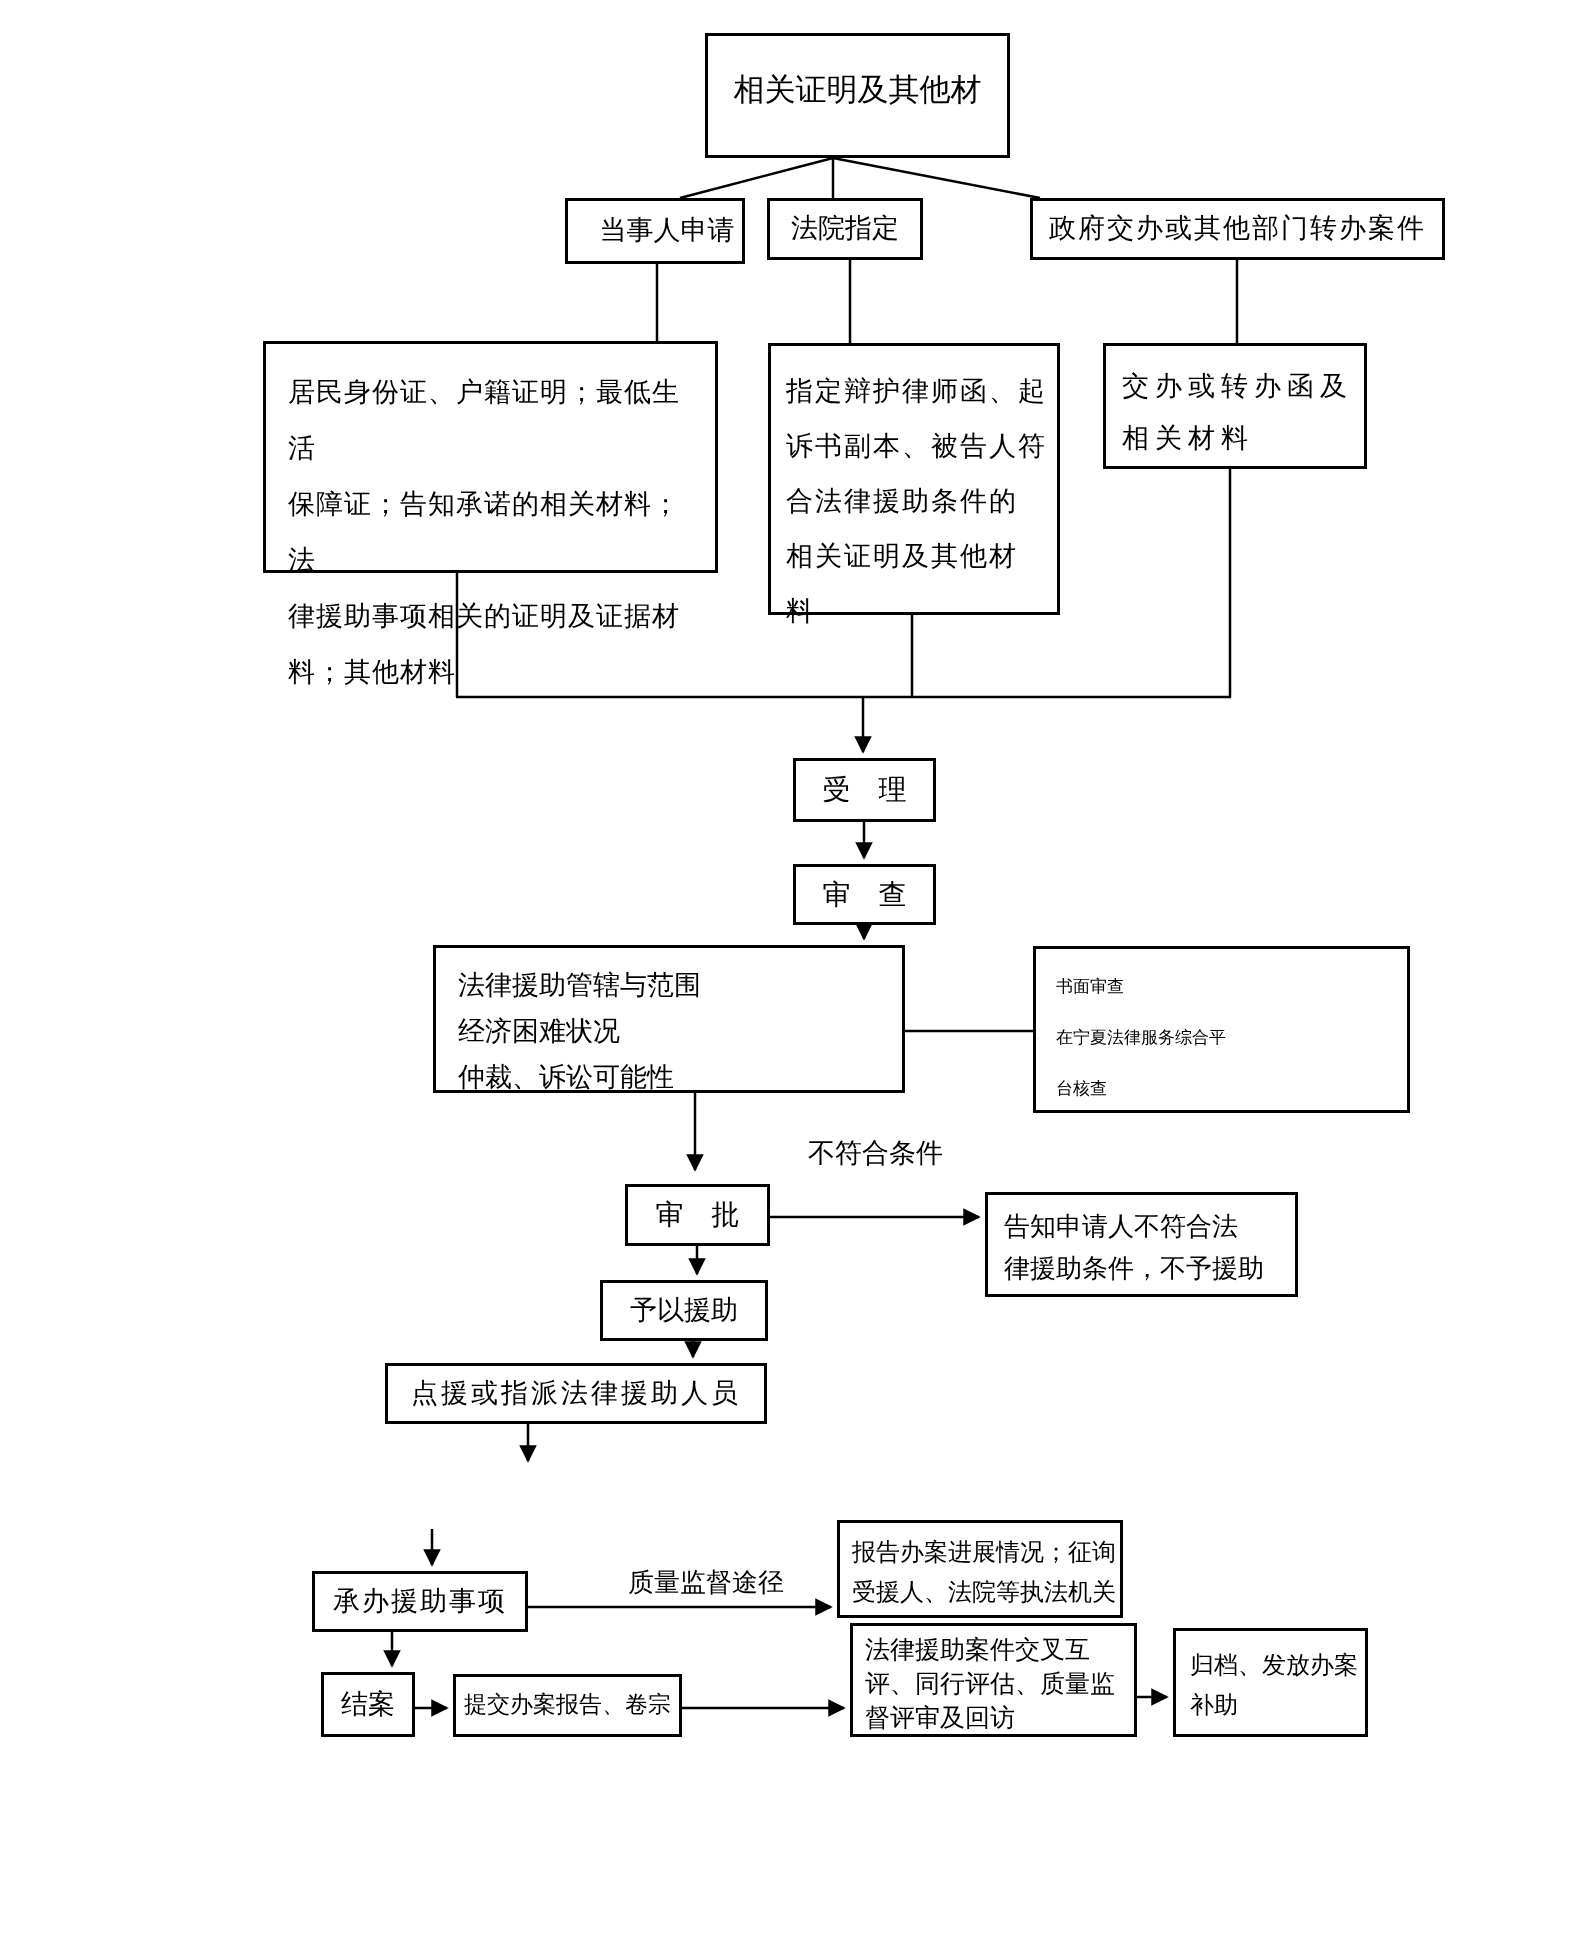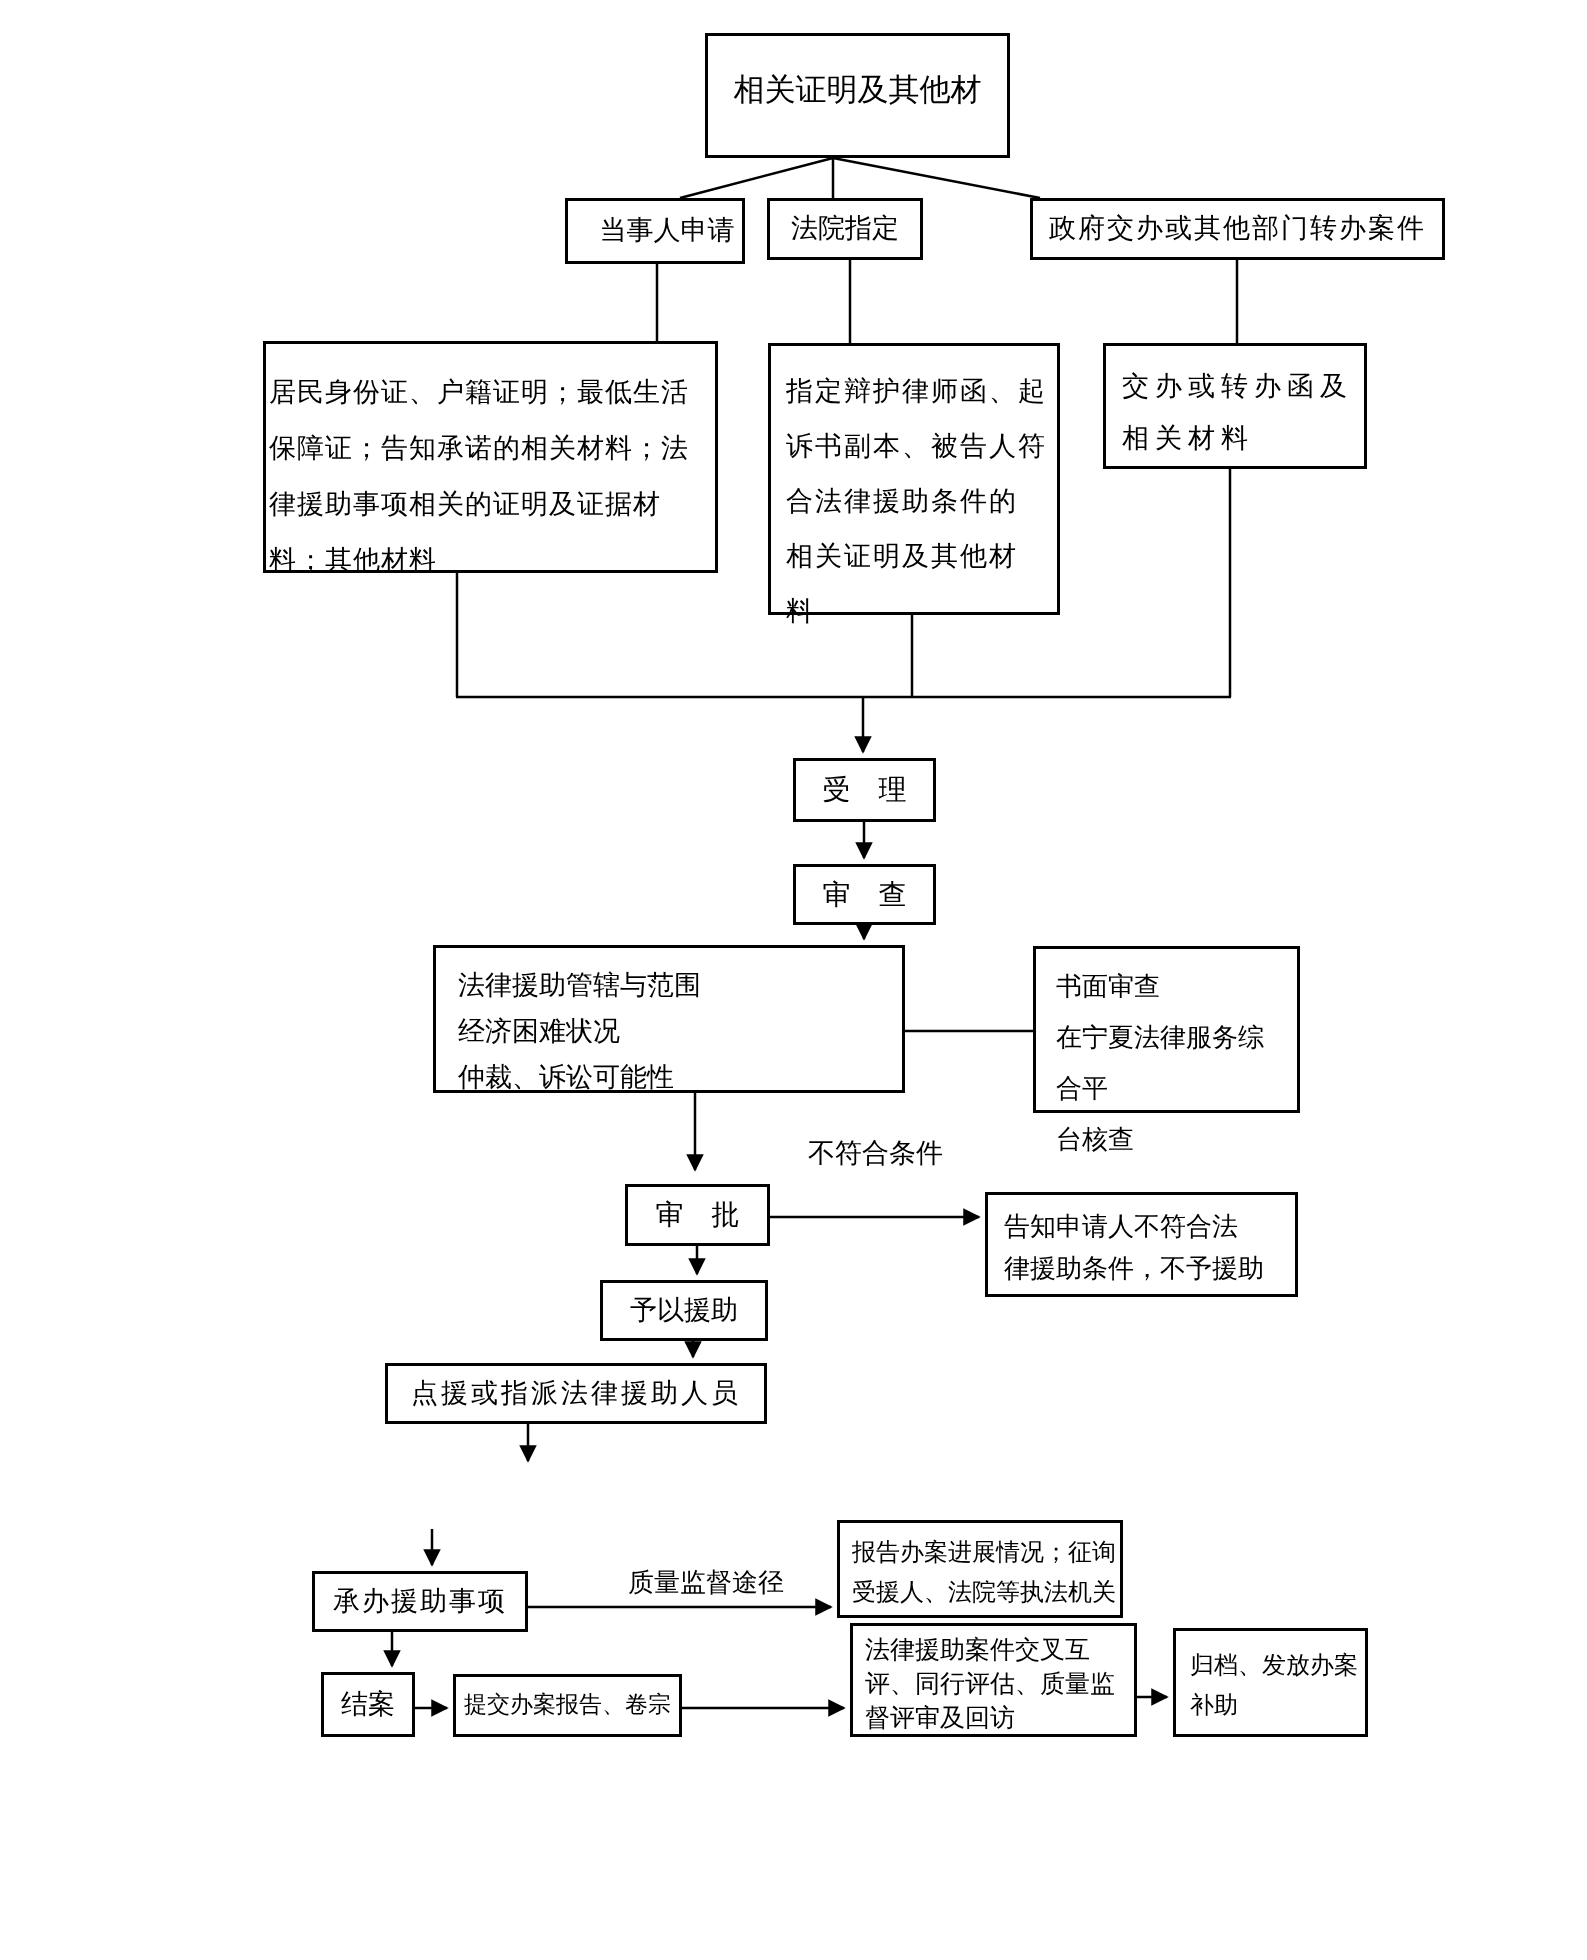"居民身份证、户籍证明；最低生活" .n-party-materials { padding: 20px 14px 0 3px -> 20px 14px 0 22px }
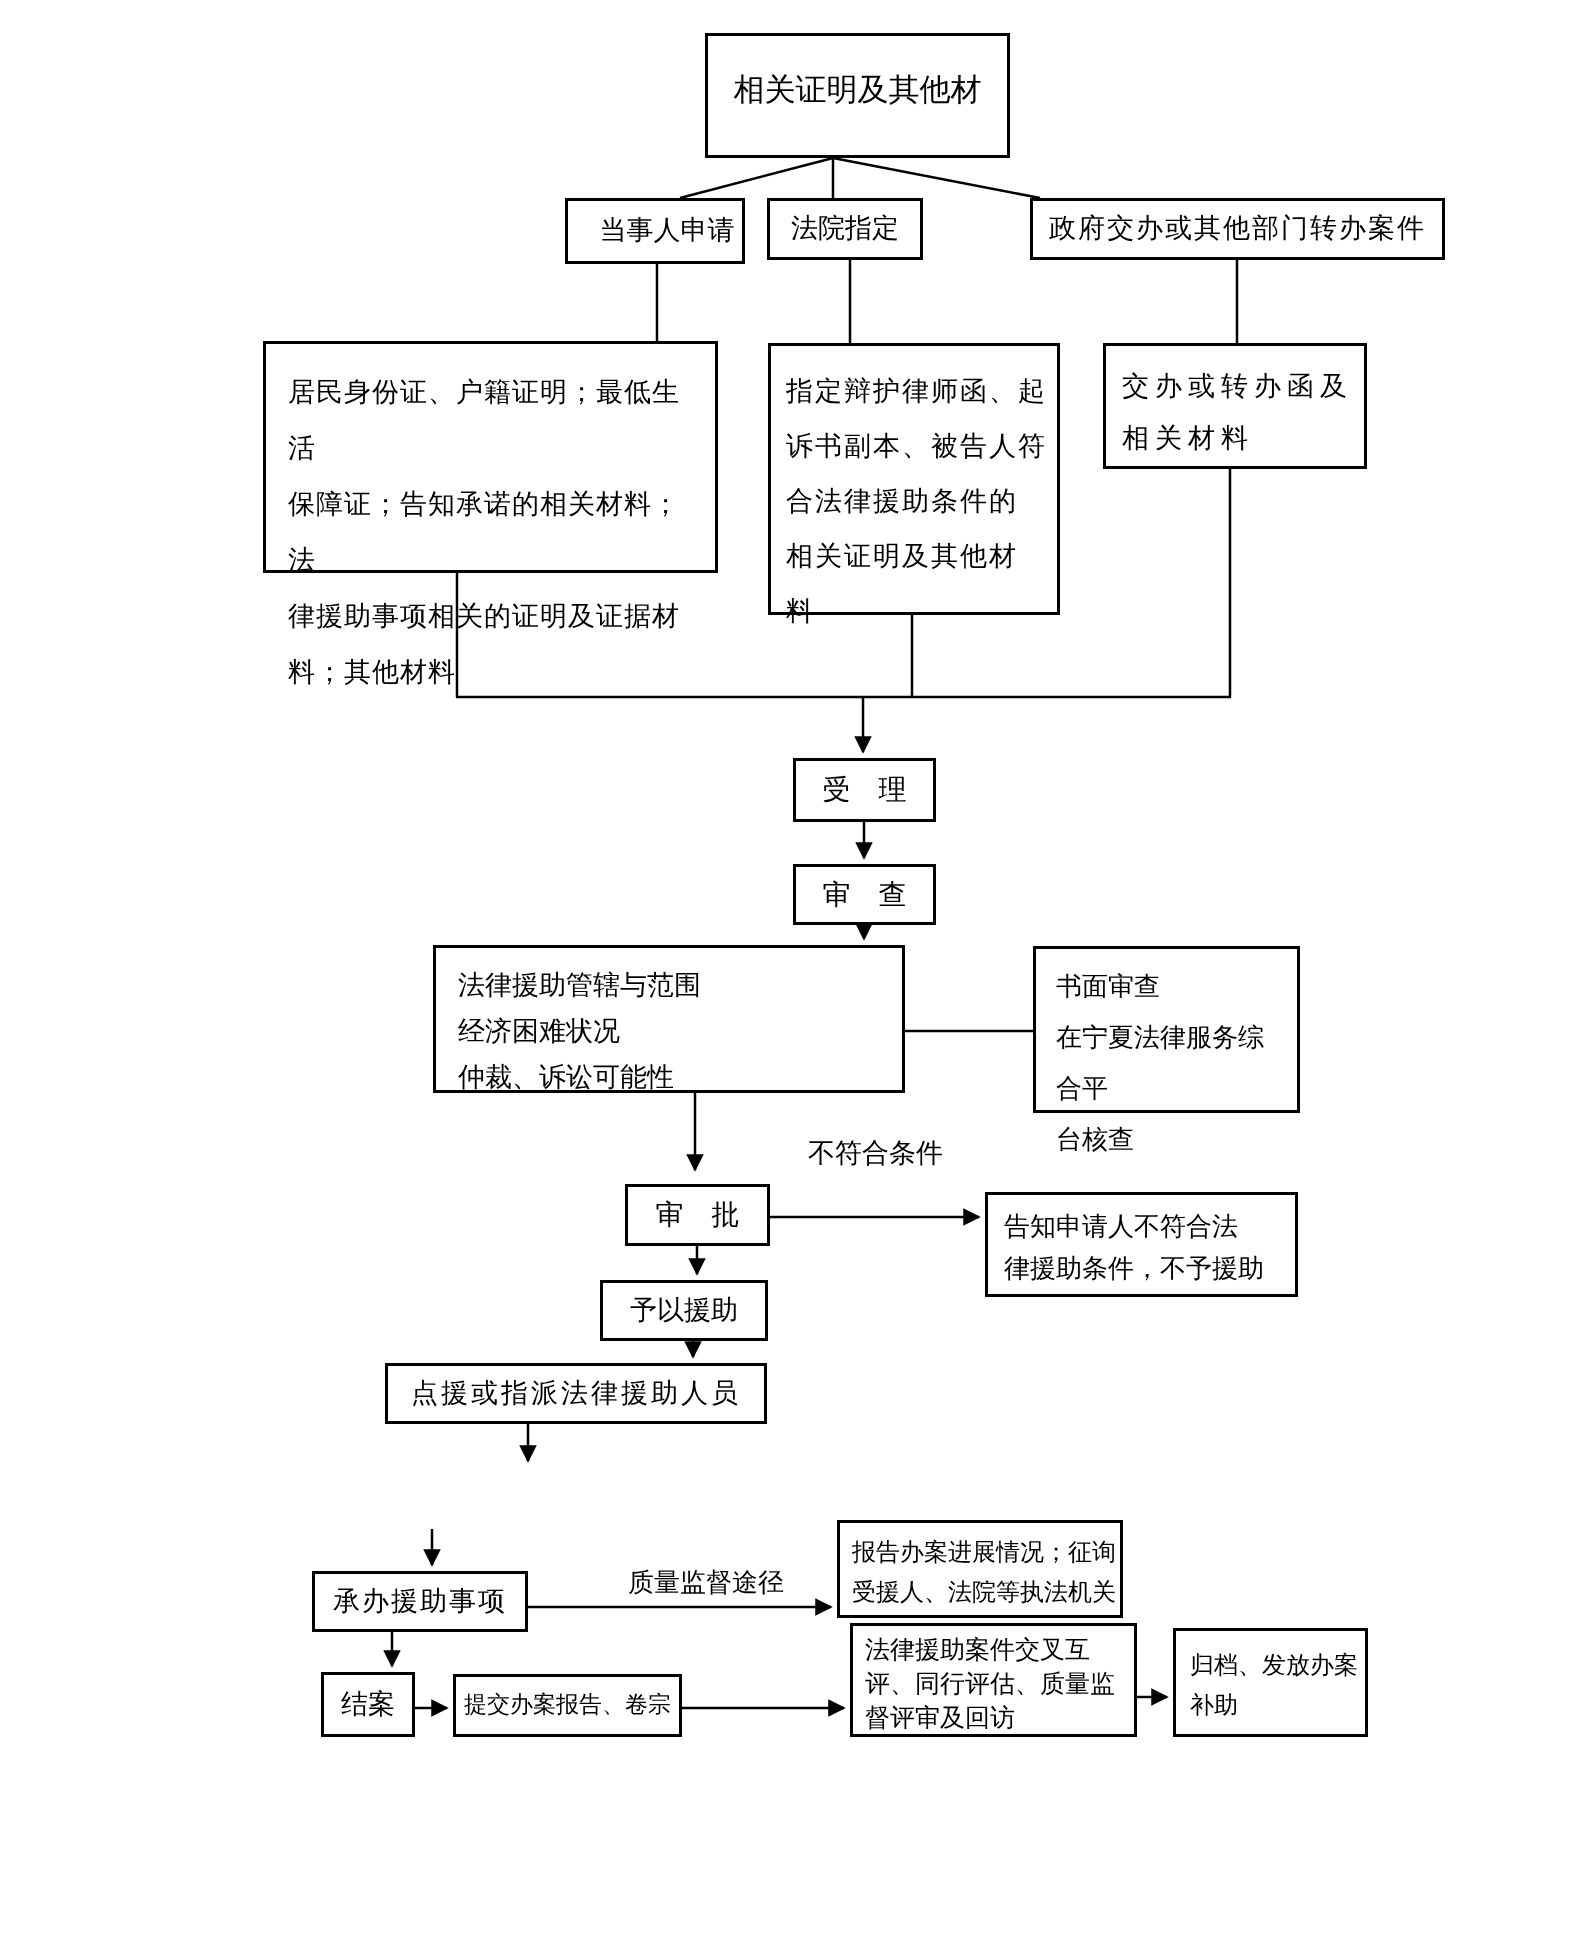"书面审查" .n-written-review { font-size: 26px -> 17px; width: 267px -> 377px }
